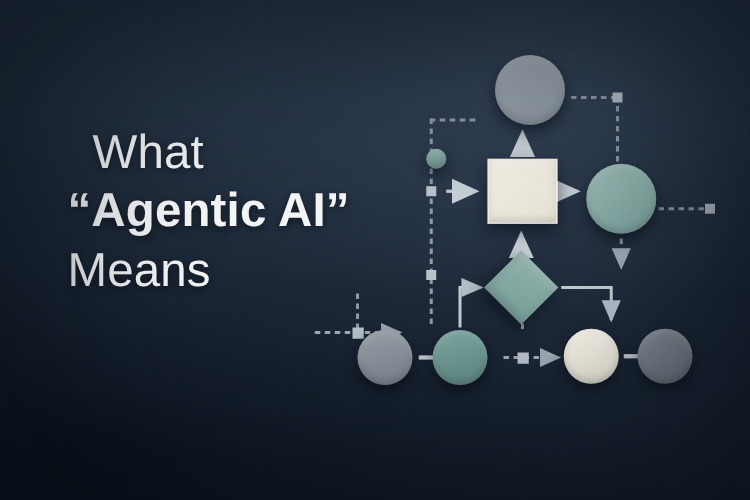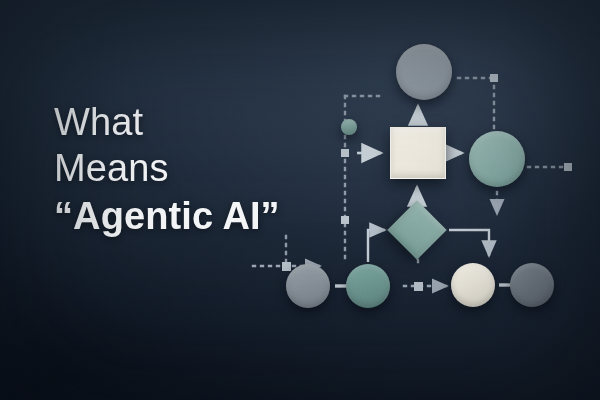"What" #headline .l1 { margin-left: none -> 20px }
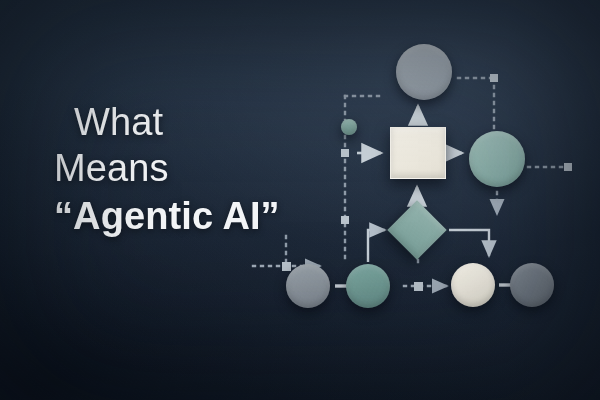"Means" span.line { order: before "“Agentic AI”" -> after "“Agentic AI”" }
